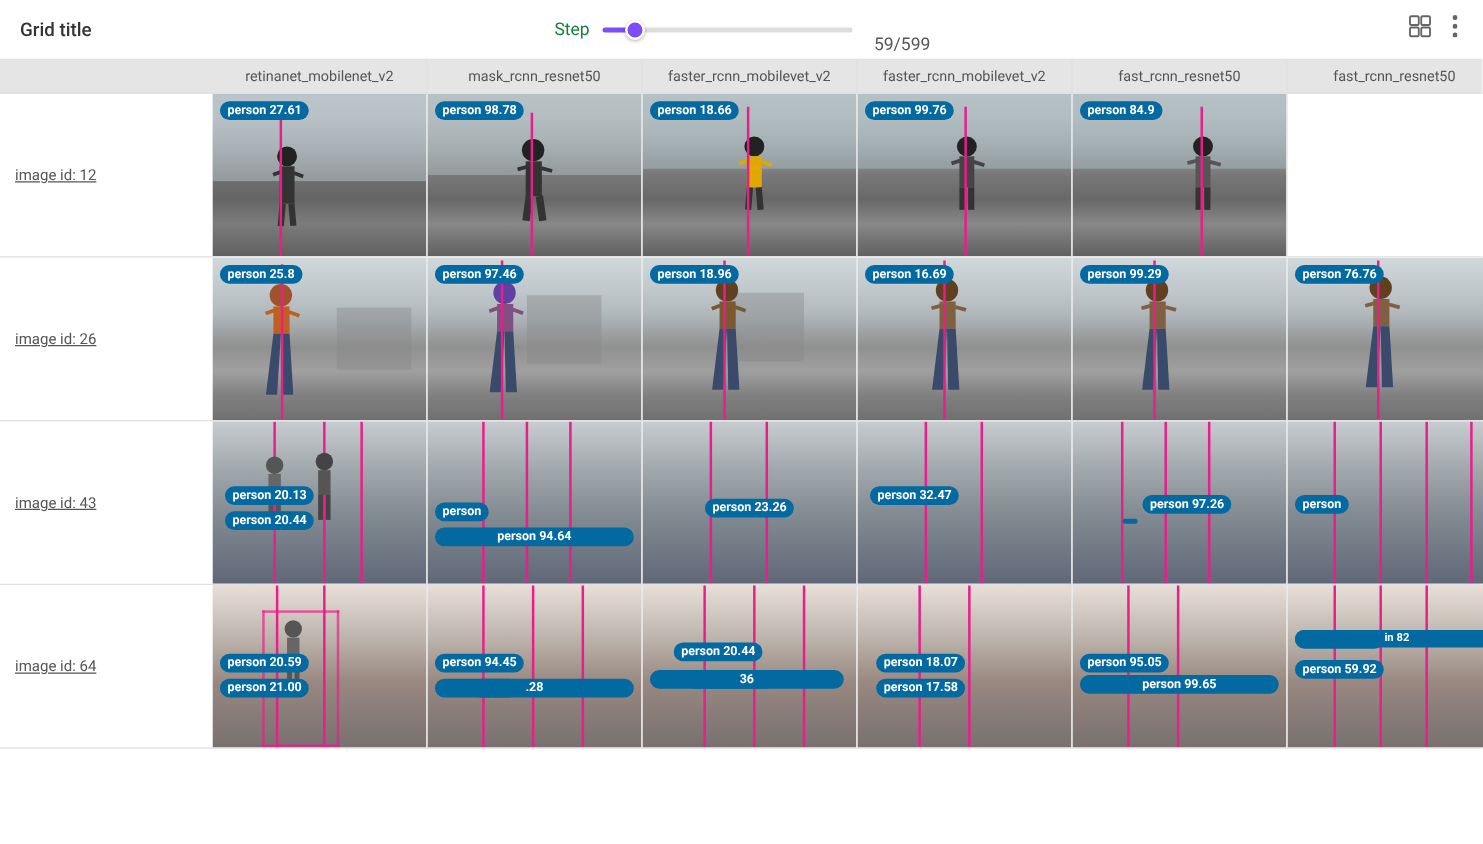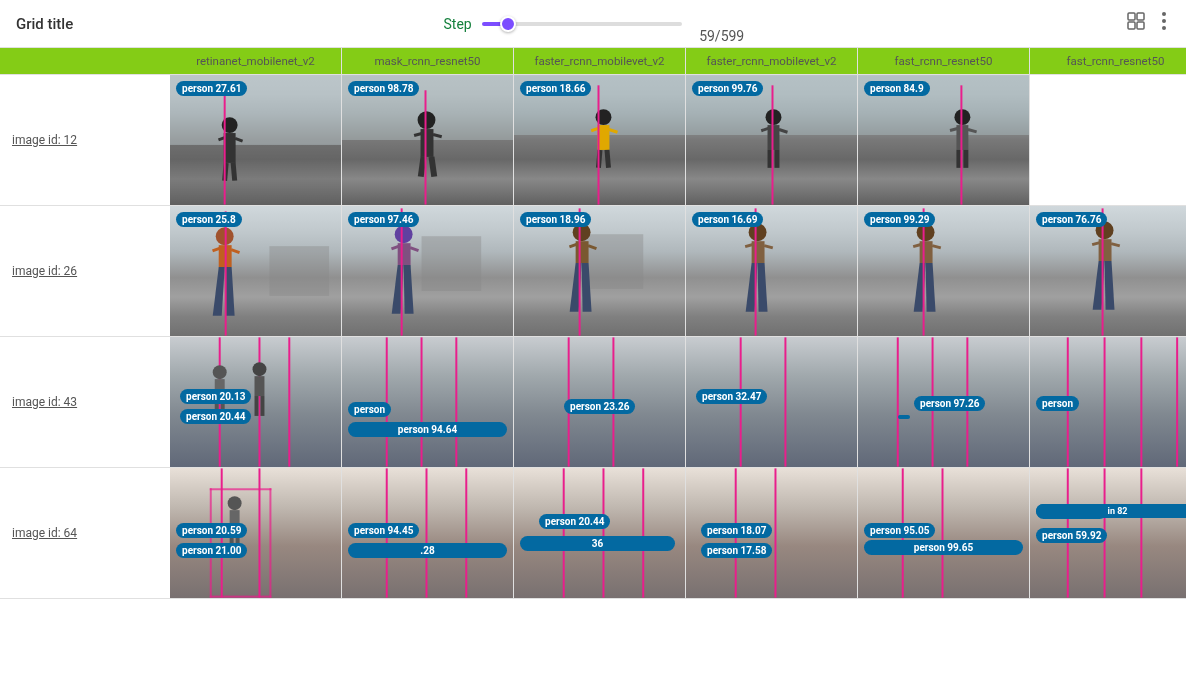"retinanet_mobilenet_v2" .col-headers { background: #84cc16 -> #e5e5e5 }
